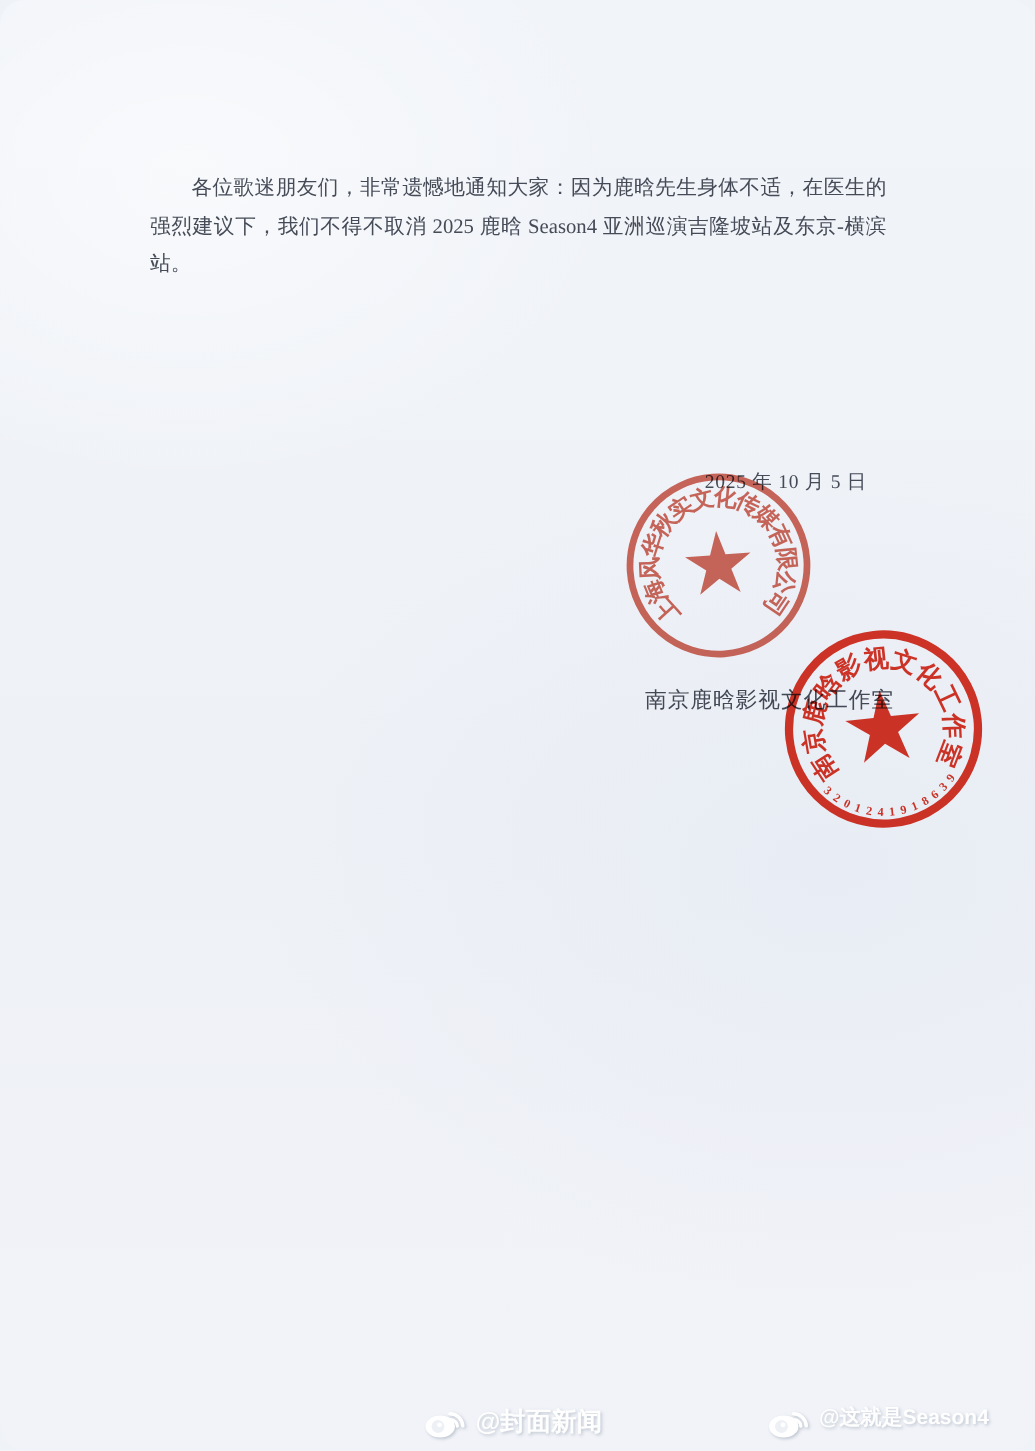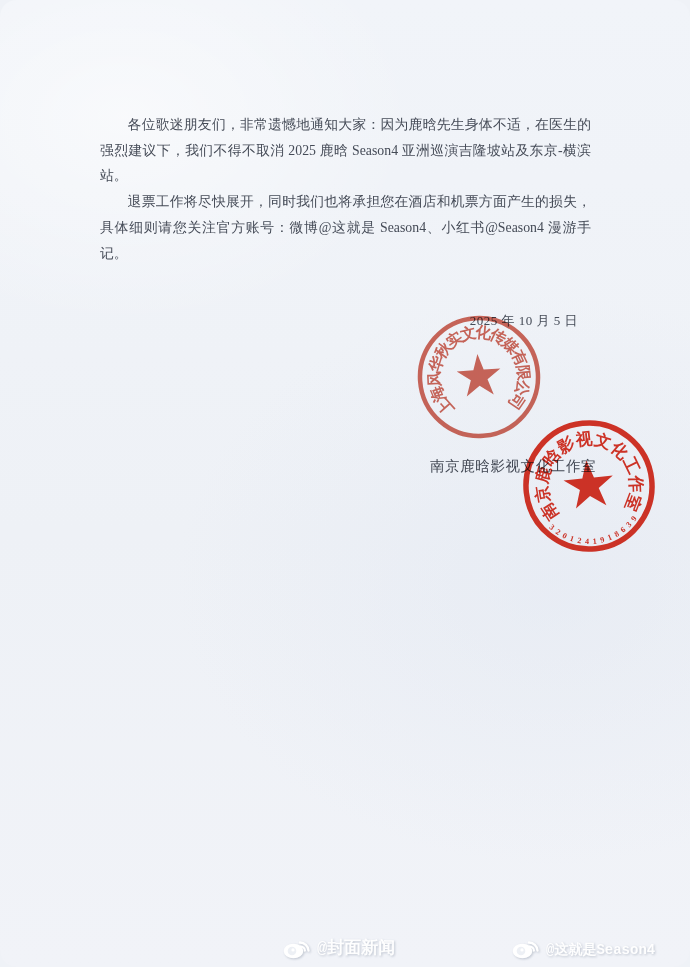"退票工作将尽快展开，同时我们也将承担您在酒店和机票方面产生的损失，具体细则请您关" p { html: <p>退票工作将尽快展开，同时我们也将承担您在酒店和机票方面产生的损失，具体细则请您关注官方账号：微博@这就是 Season4、小红书@Season4 漫游手记。</p> -> none }
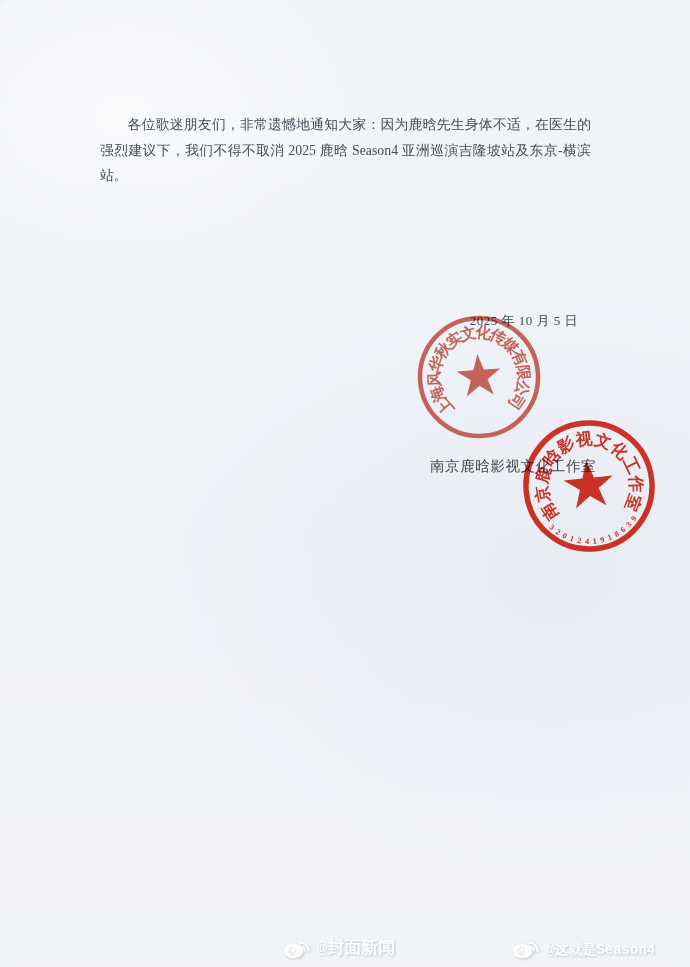"@封面新闻" .wm { align-items: flex-end -> flex-start; font-family: Liberation Mono, monospace -> Liberation Sans, sans-serif }
